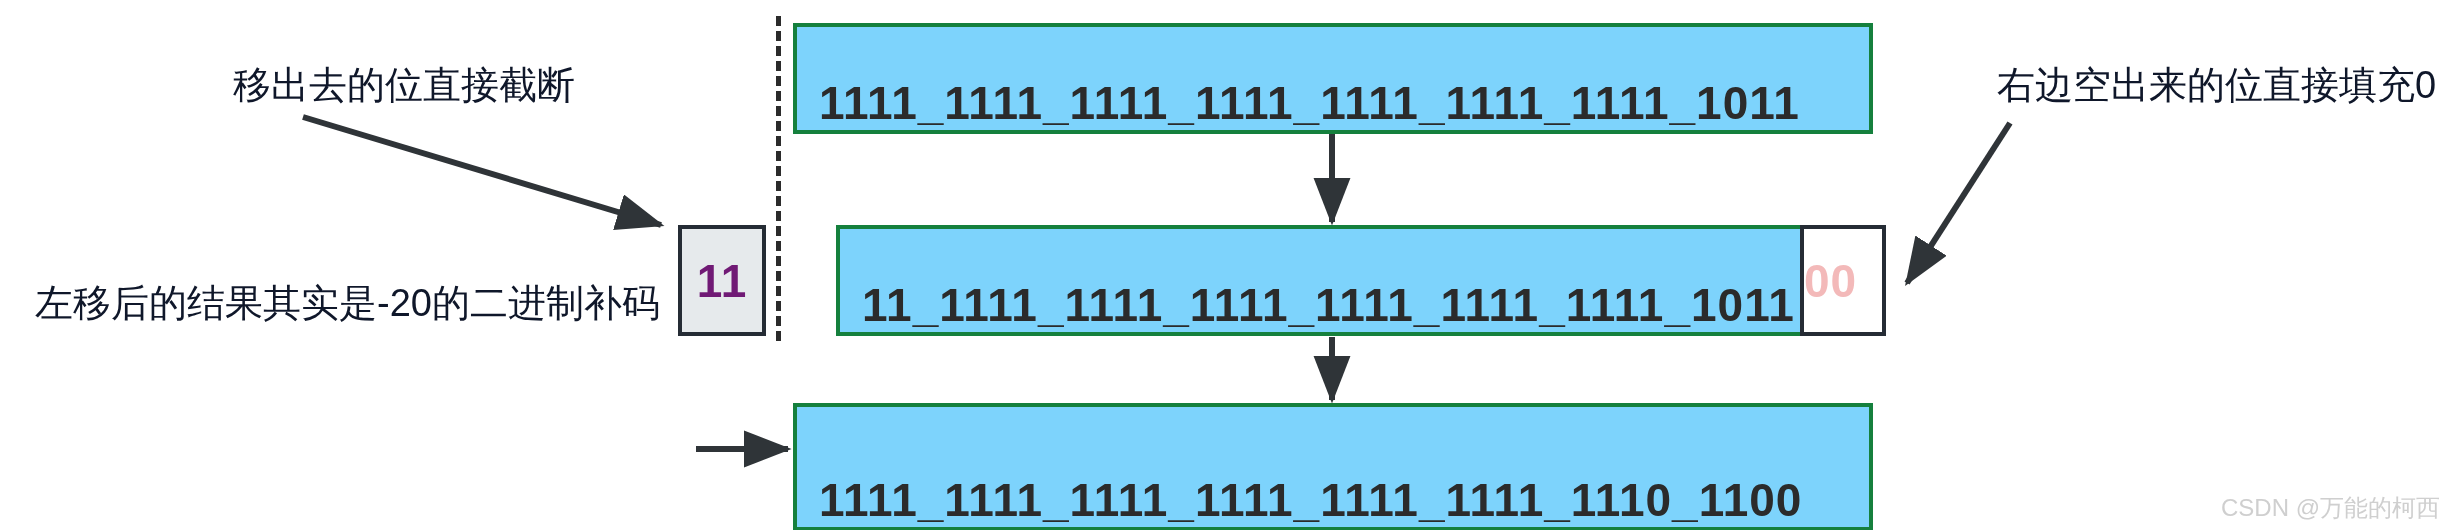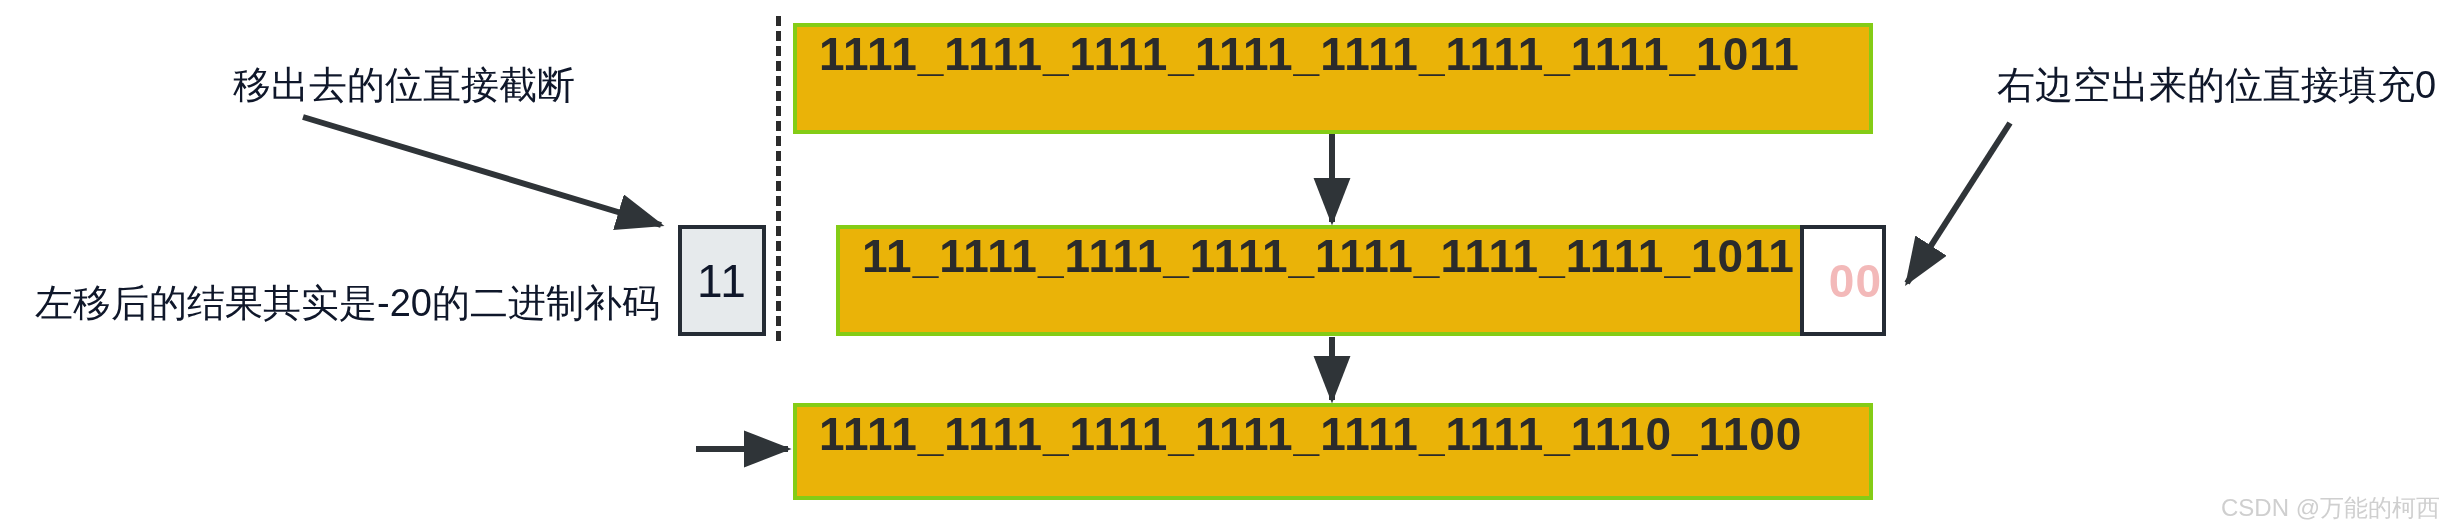"1111_1111_1111_1111_1111_1111_1111_1011" .bitbox { align-items: flex-start -> flex-end; background: #eab308 -> #7dd3fc; border: 4px solid #84cc16 -> 4px solid #15803d }
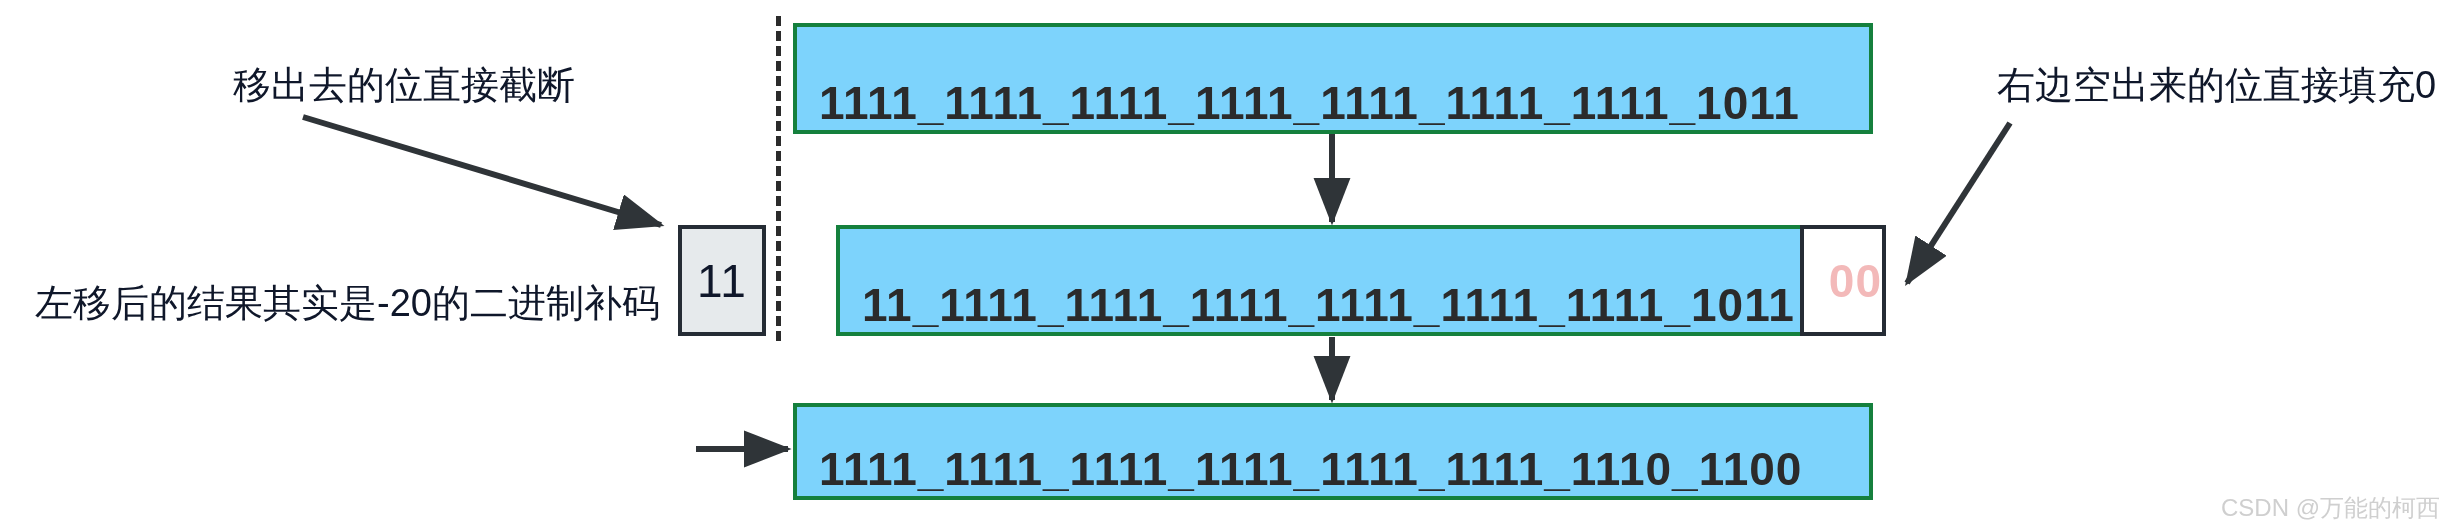"11" #trunc-box .bits { color: #0f172a -> #701a75; font-weight: 400 -> 700 }
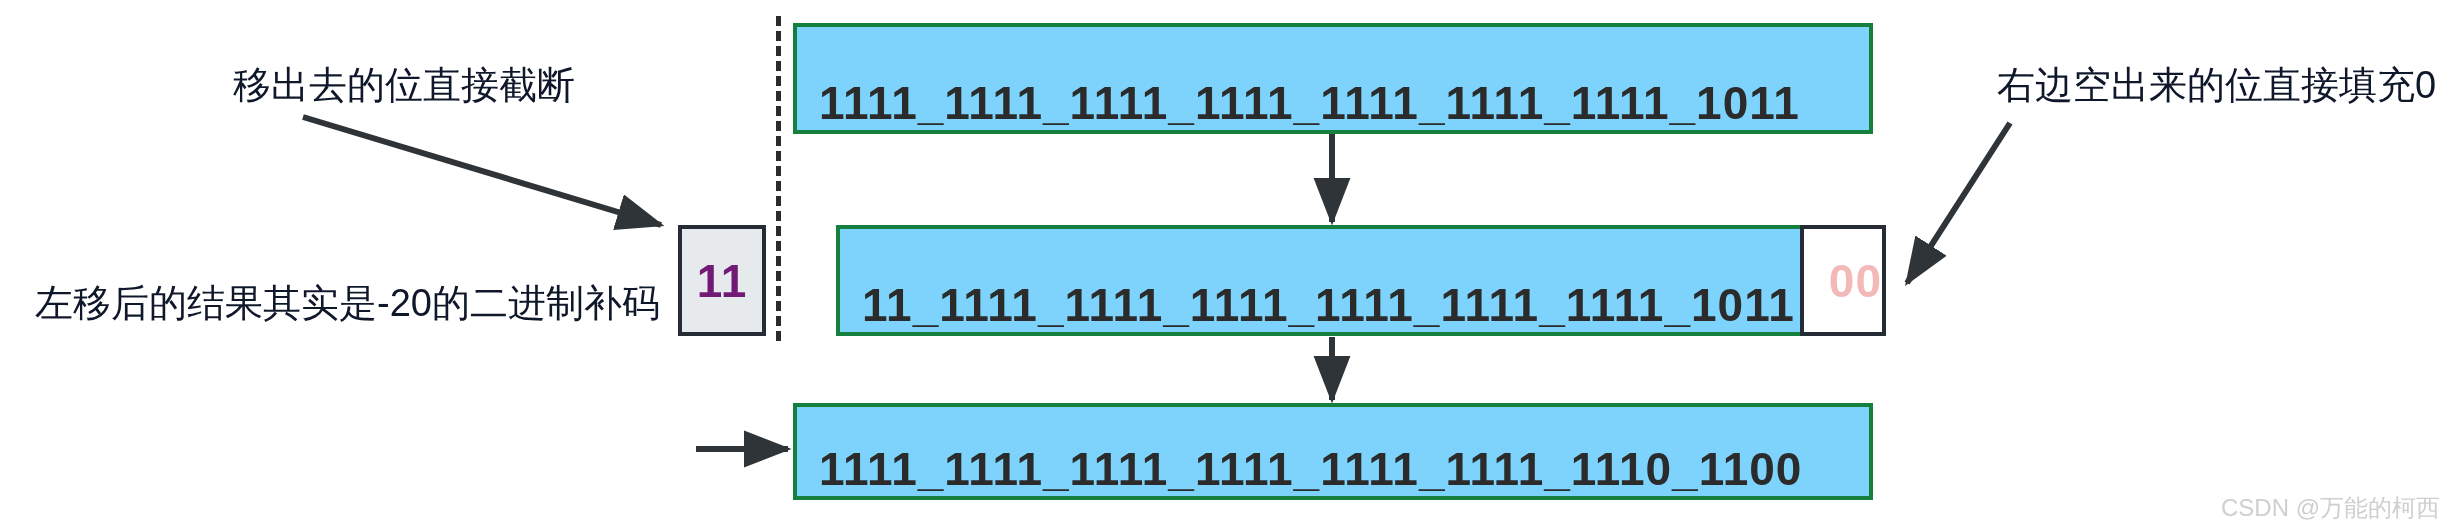"00" #fill-box { justify-content: flex-end -> flex-start }
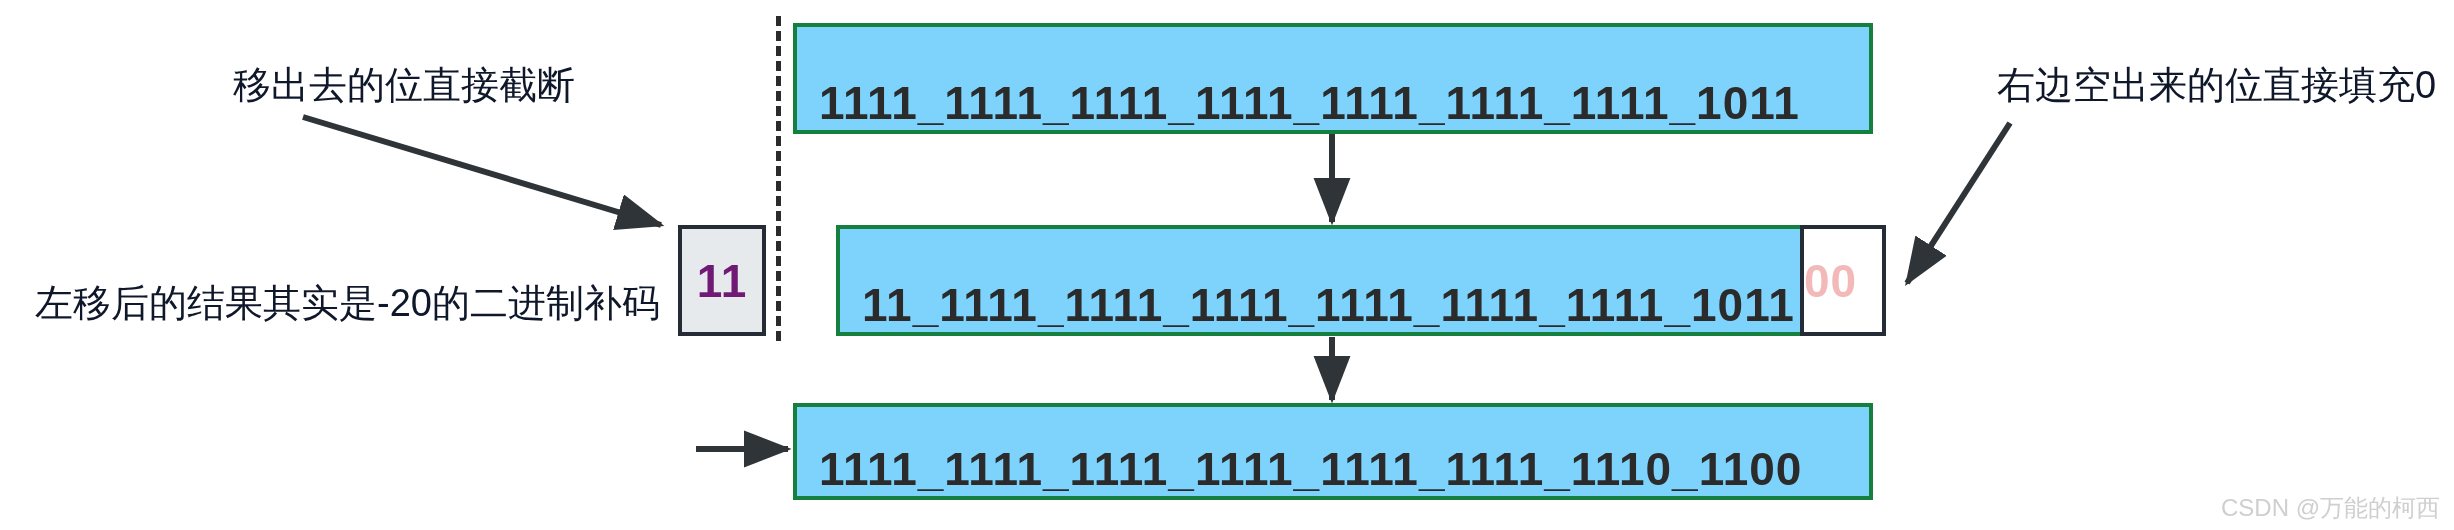"1111_1111_1111_1111_1111_1111_1110_1100" #row3-box { height: 97px -> 128px }
